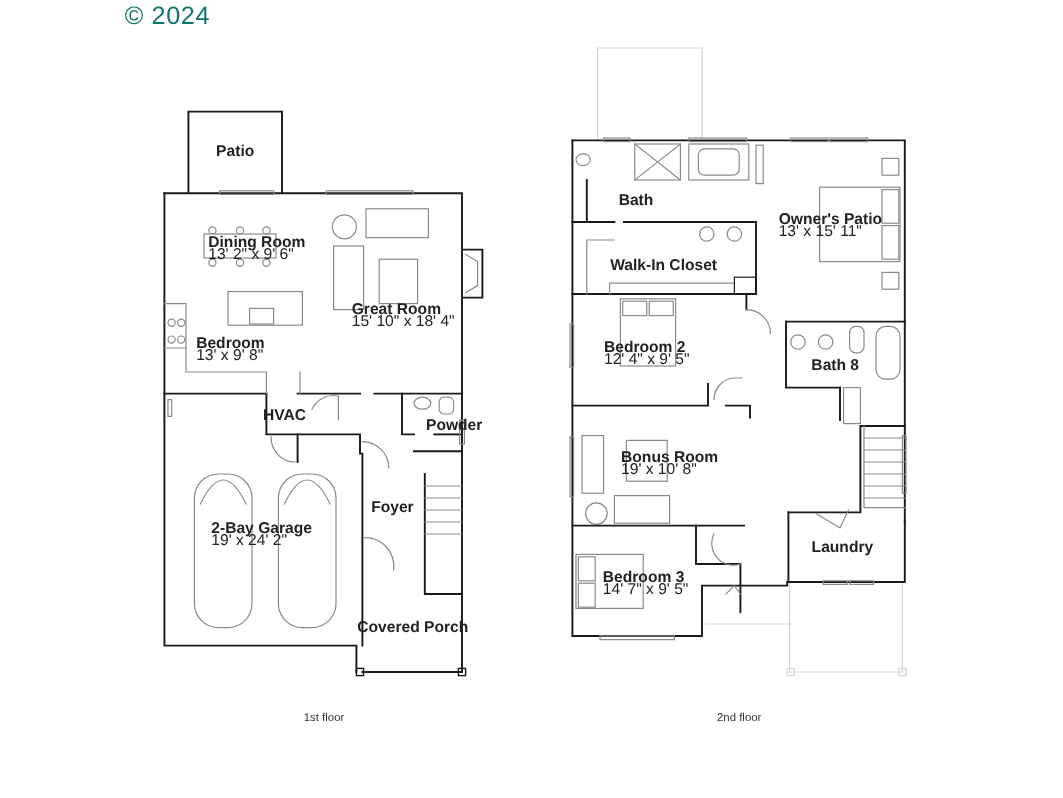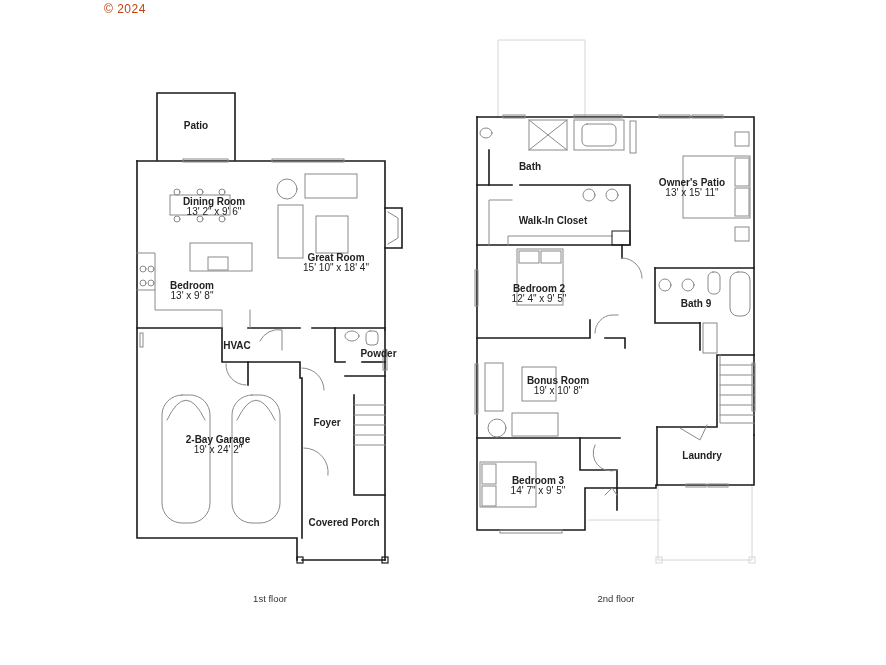"© 2024" .copyright { color: #c2410c -> #0f766e; font-size: 12px -> 21px }
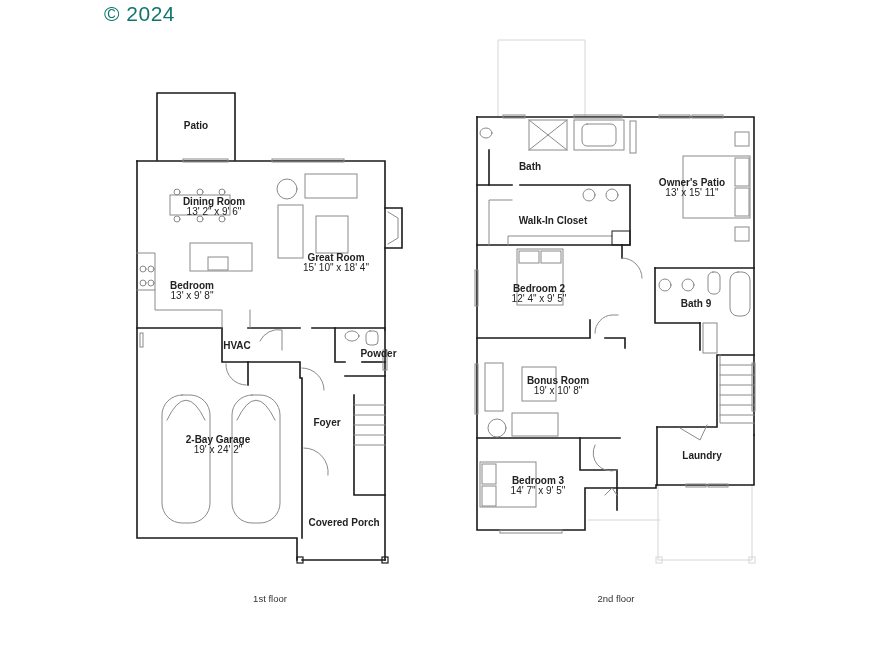"Patio" .lbl { font-size: 10px -> 13px; text-align: center -> none }
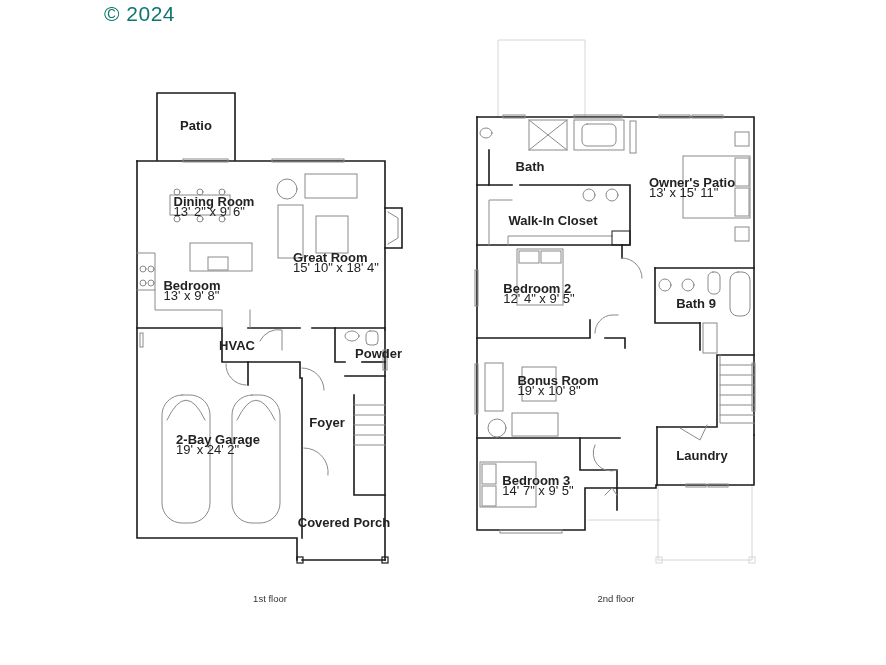"Bath 9" span.nm { text: 9 -> 8 }
